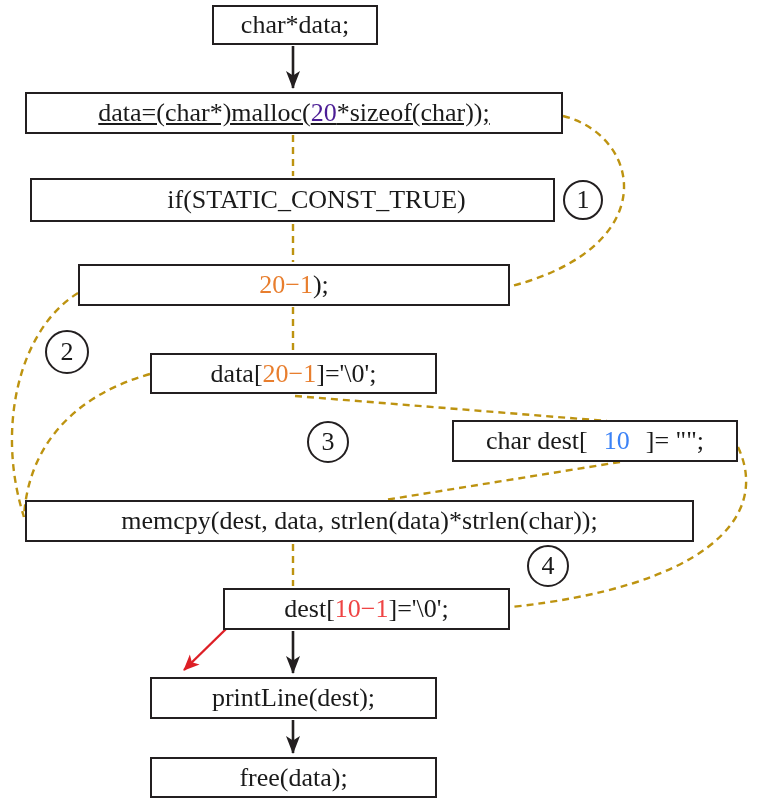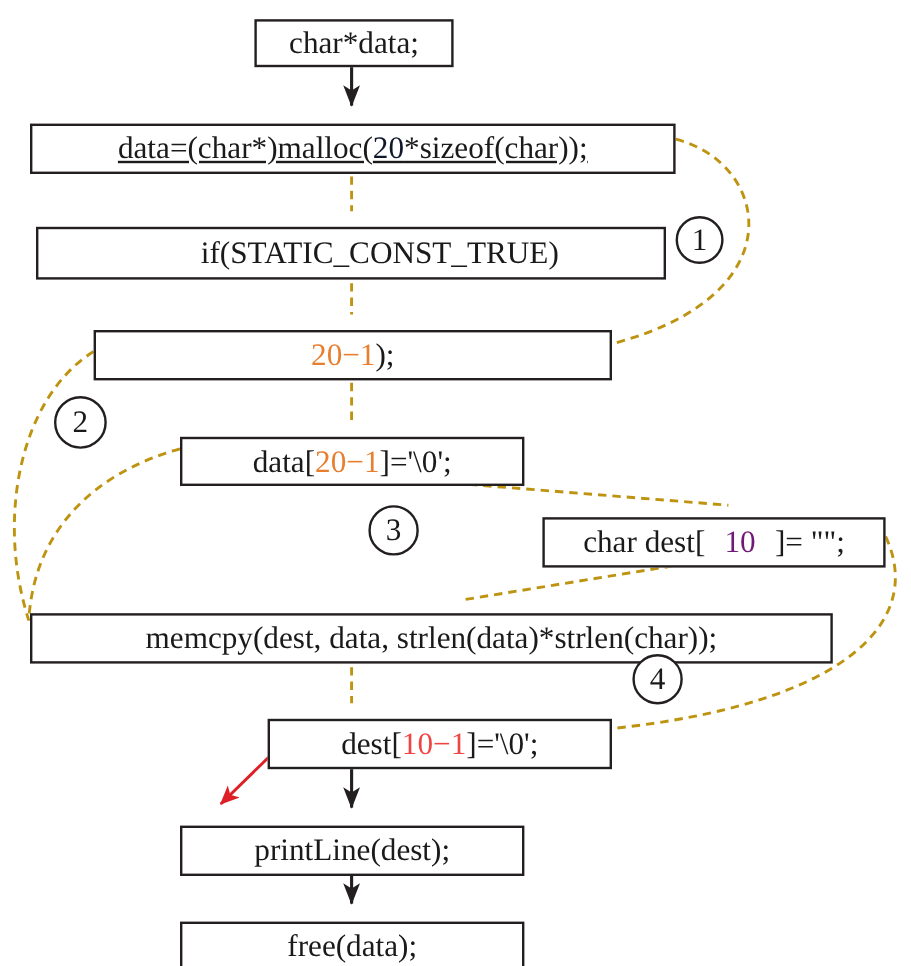"char*data;" .code-box { margin-top: 11px -> none }
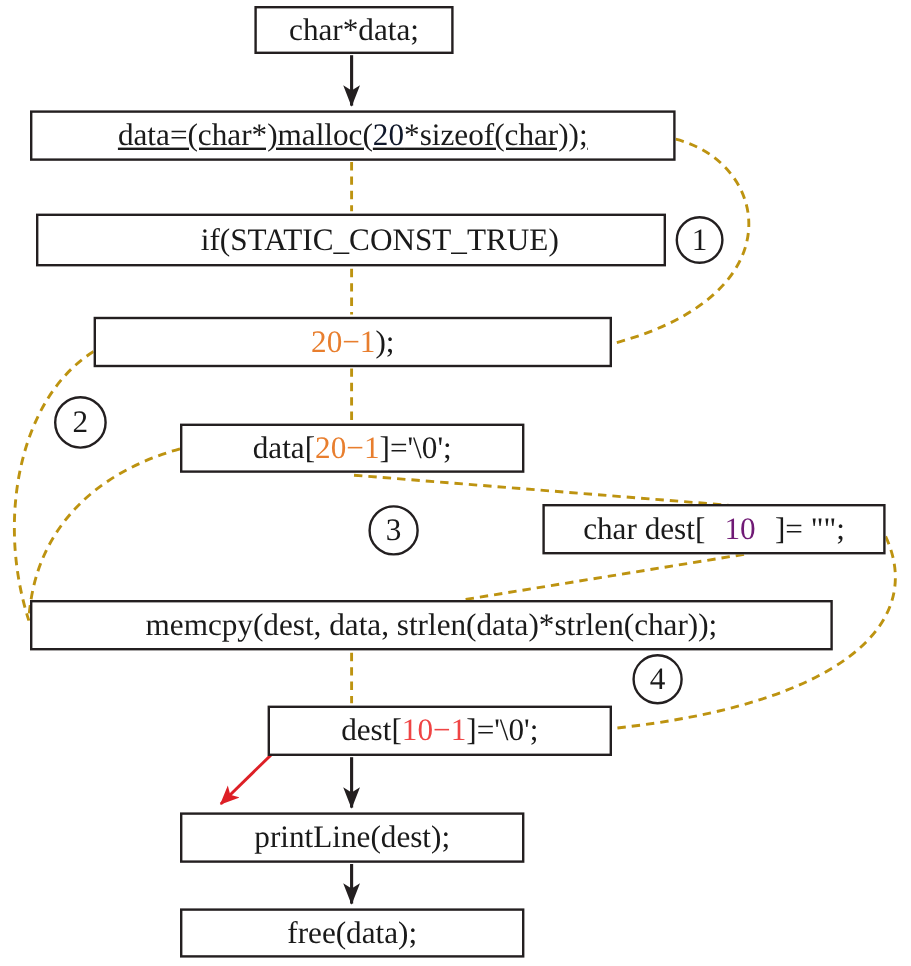"20" span { color: #0f172a -> #4c1d95 }
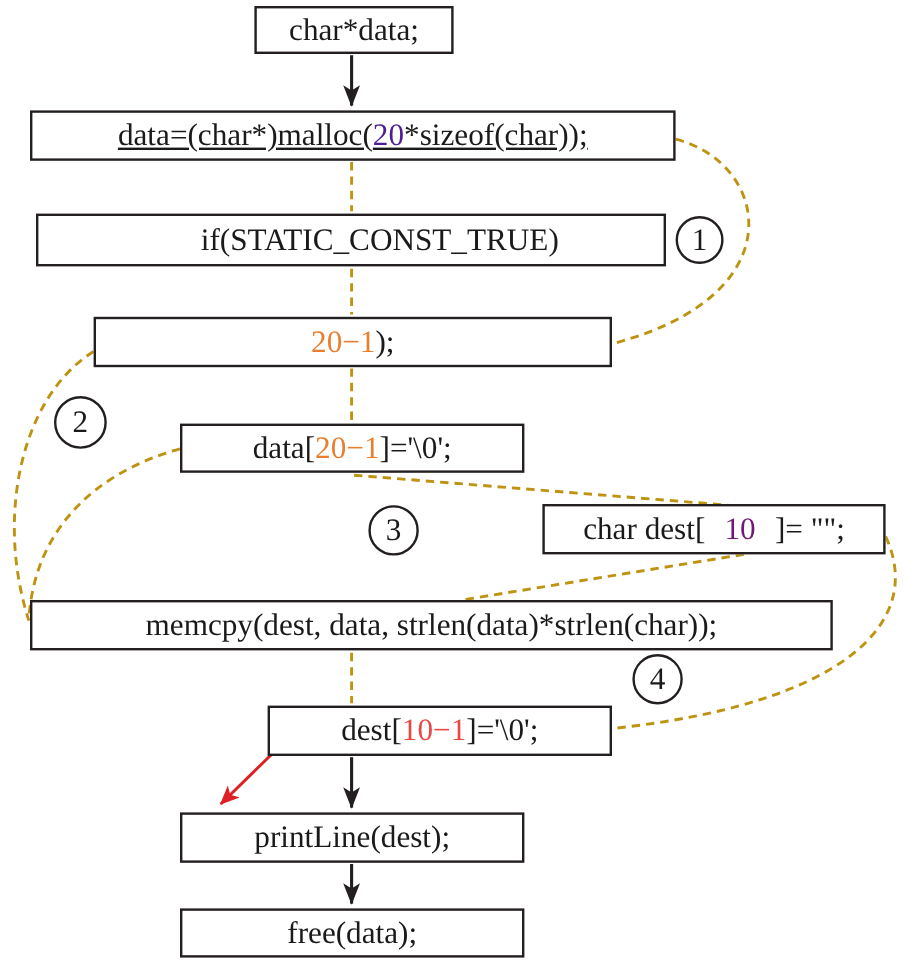"10" span { color: #701a75 -> #3b82f6 }
